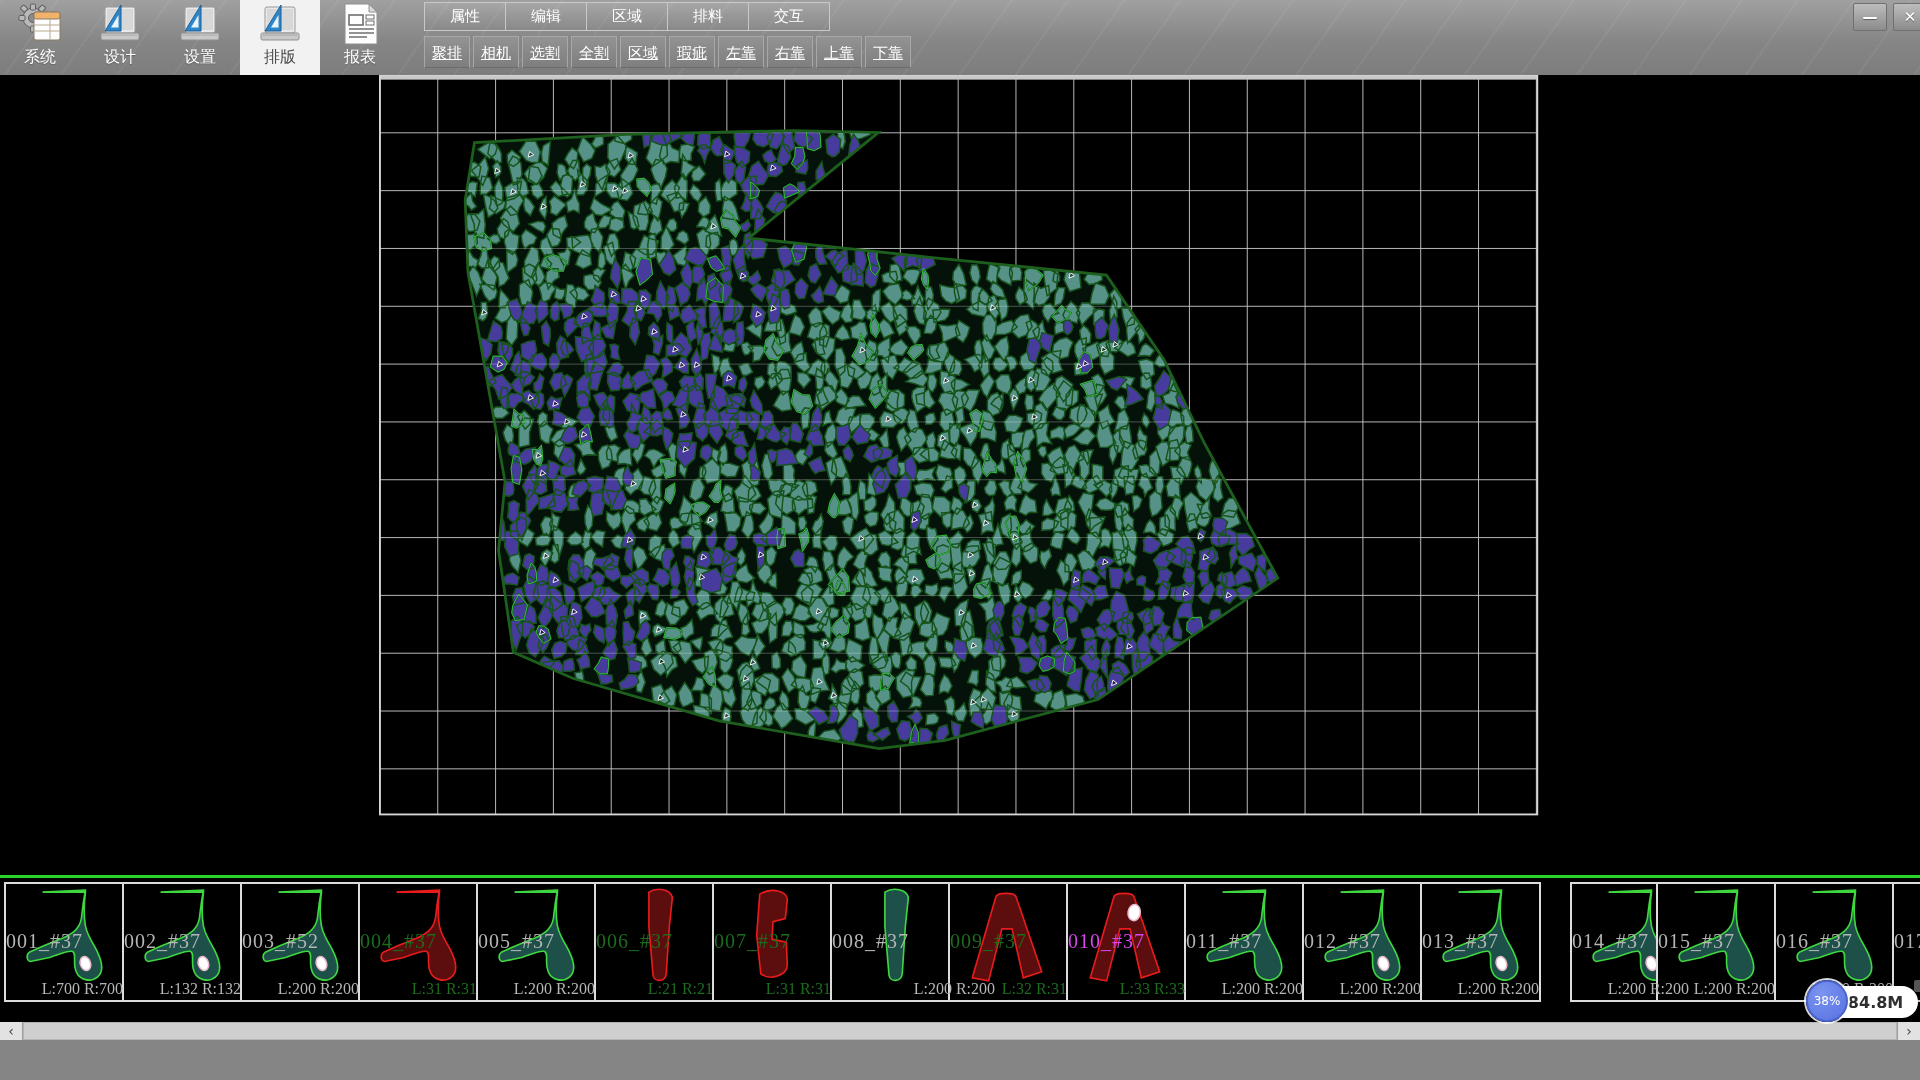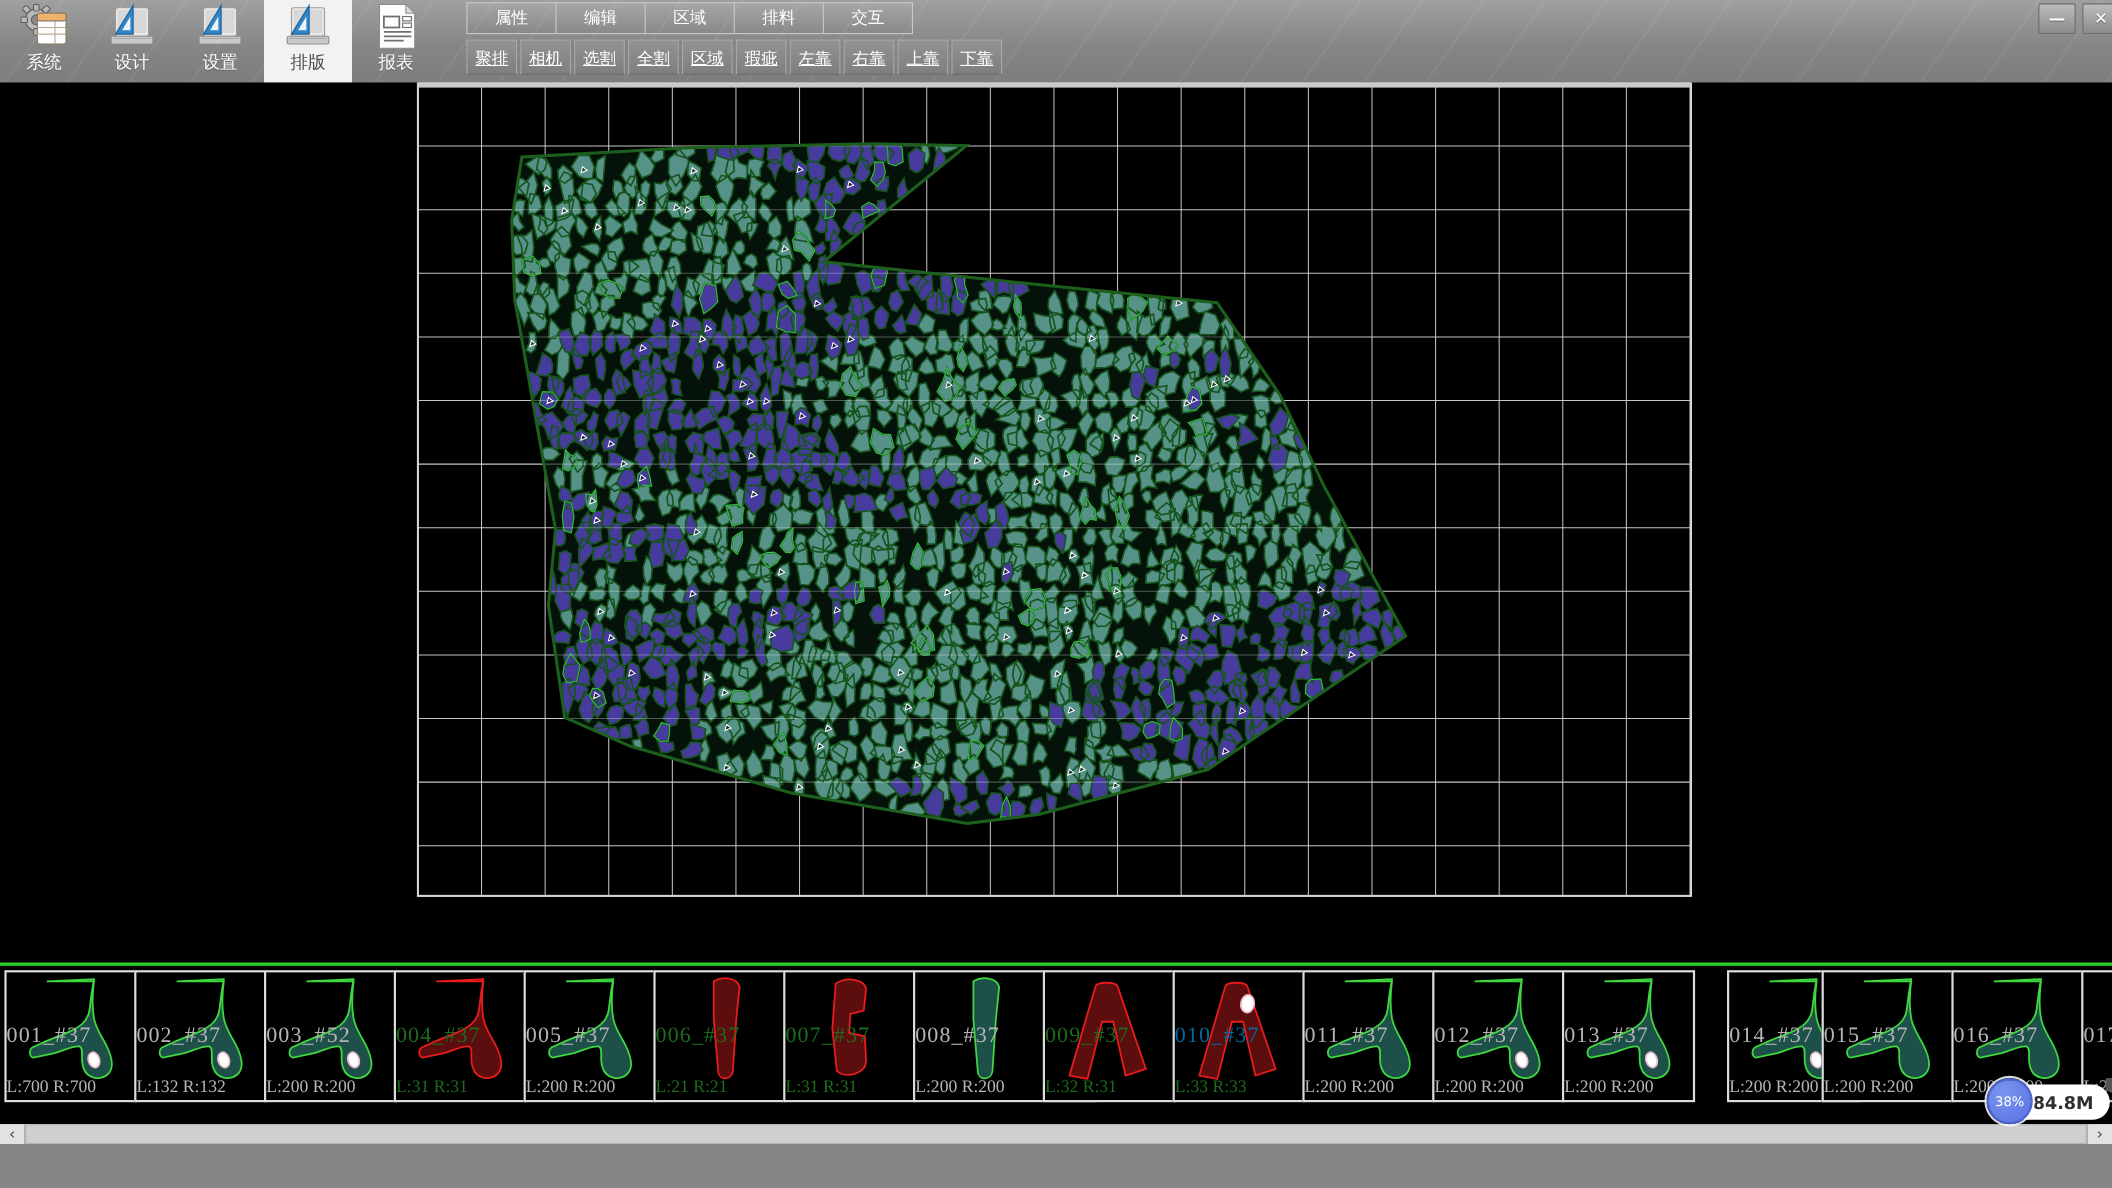"010_#37" div.t-name { color: #0369a1 -> #d946ef }
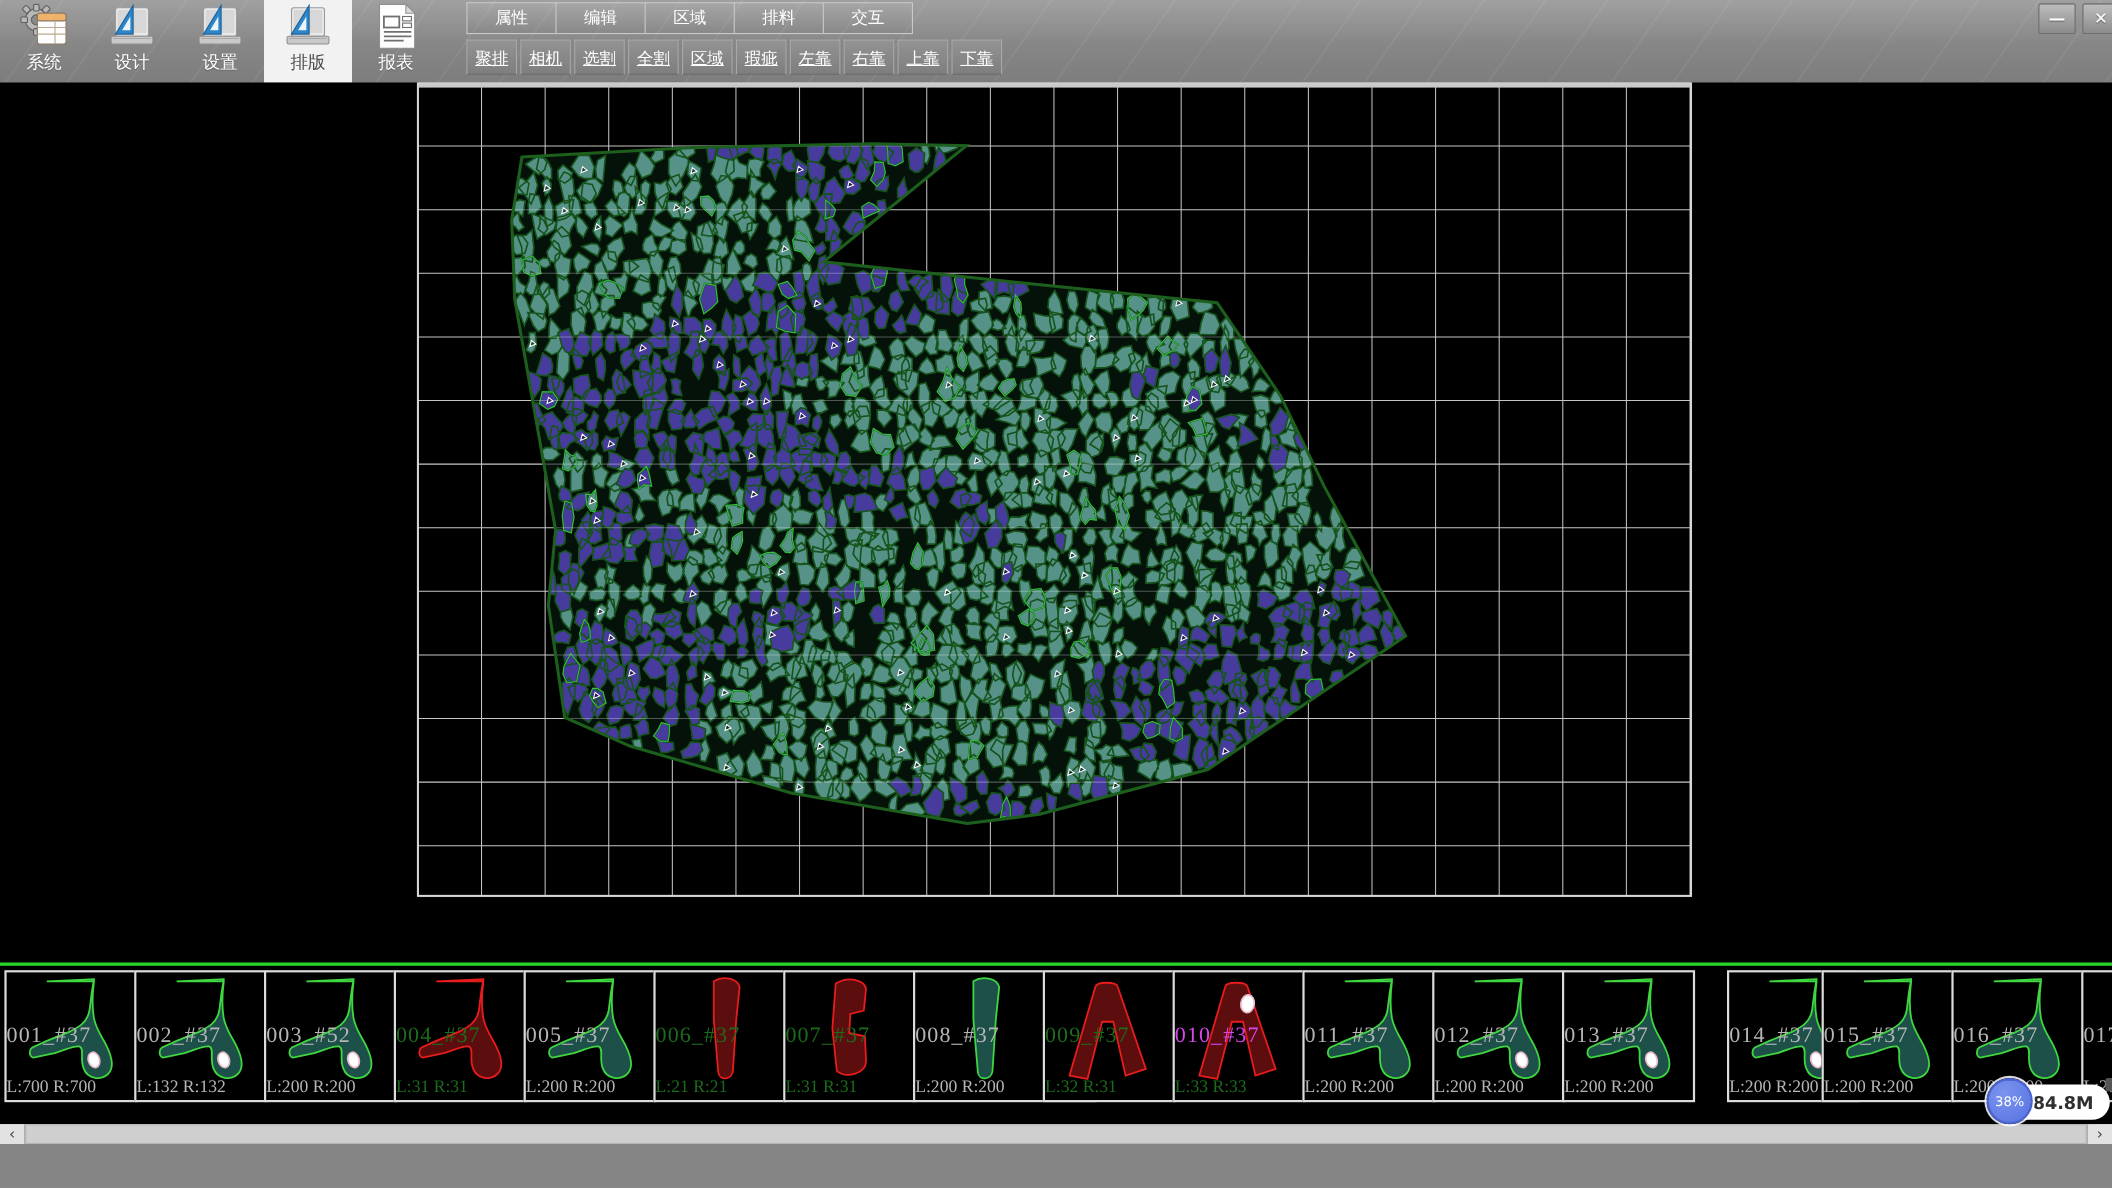"L:700 R:700" .tile .t-lr { text-align: left -> right }
